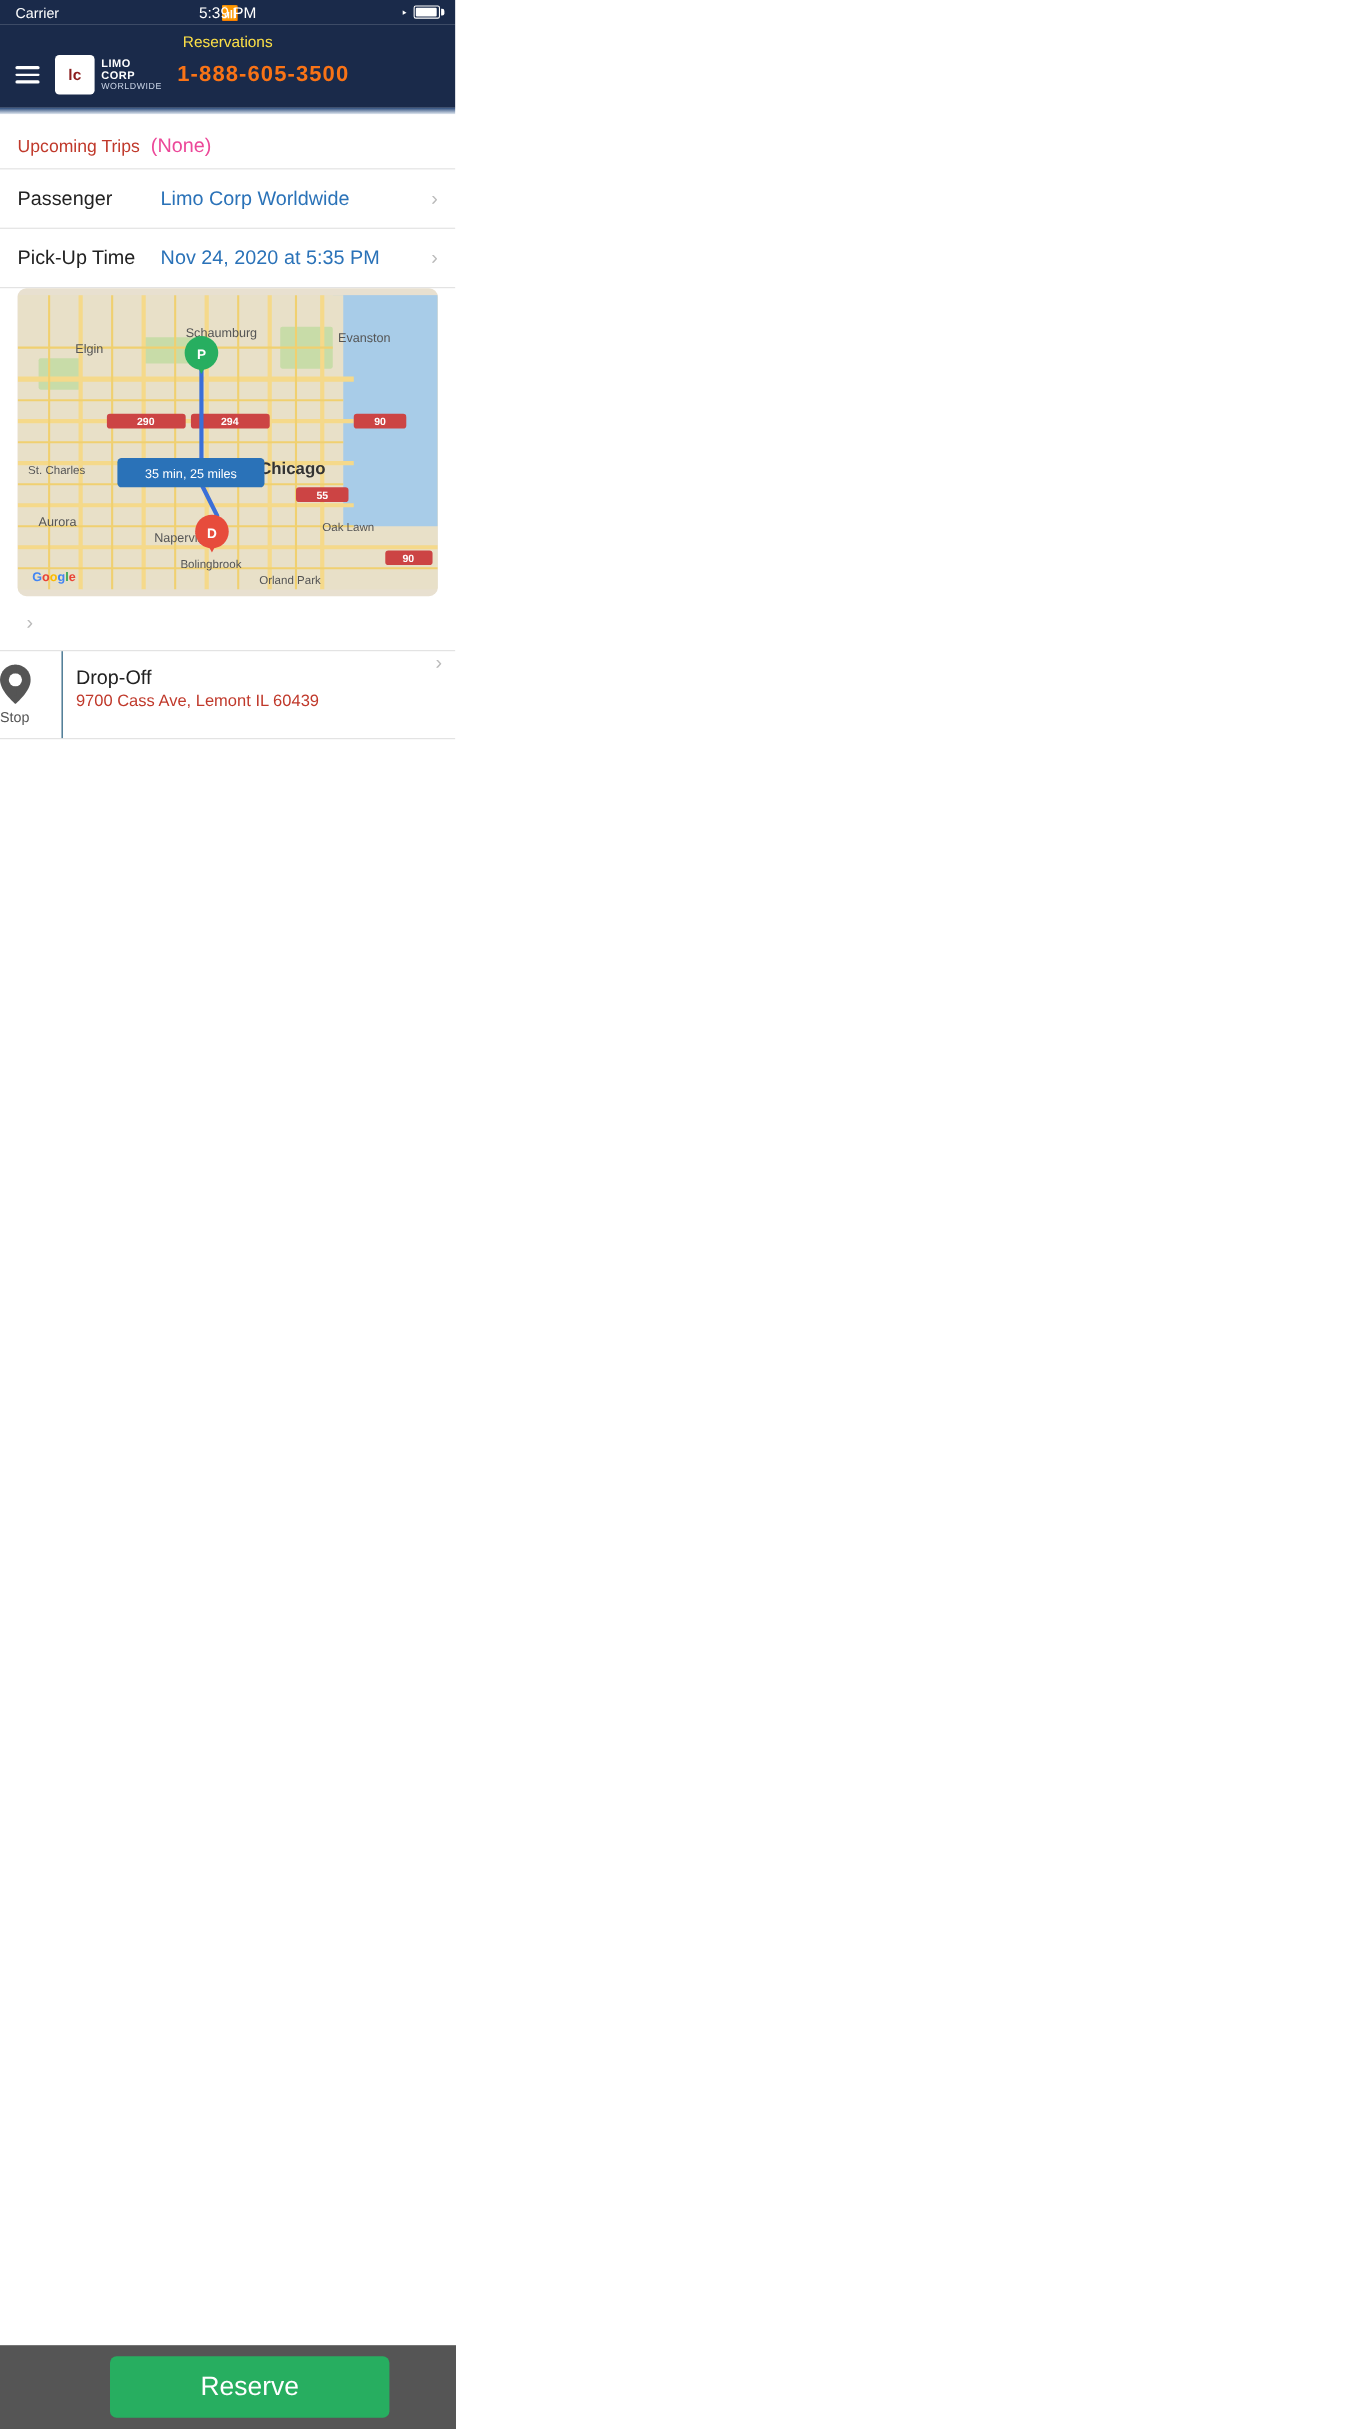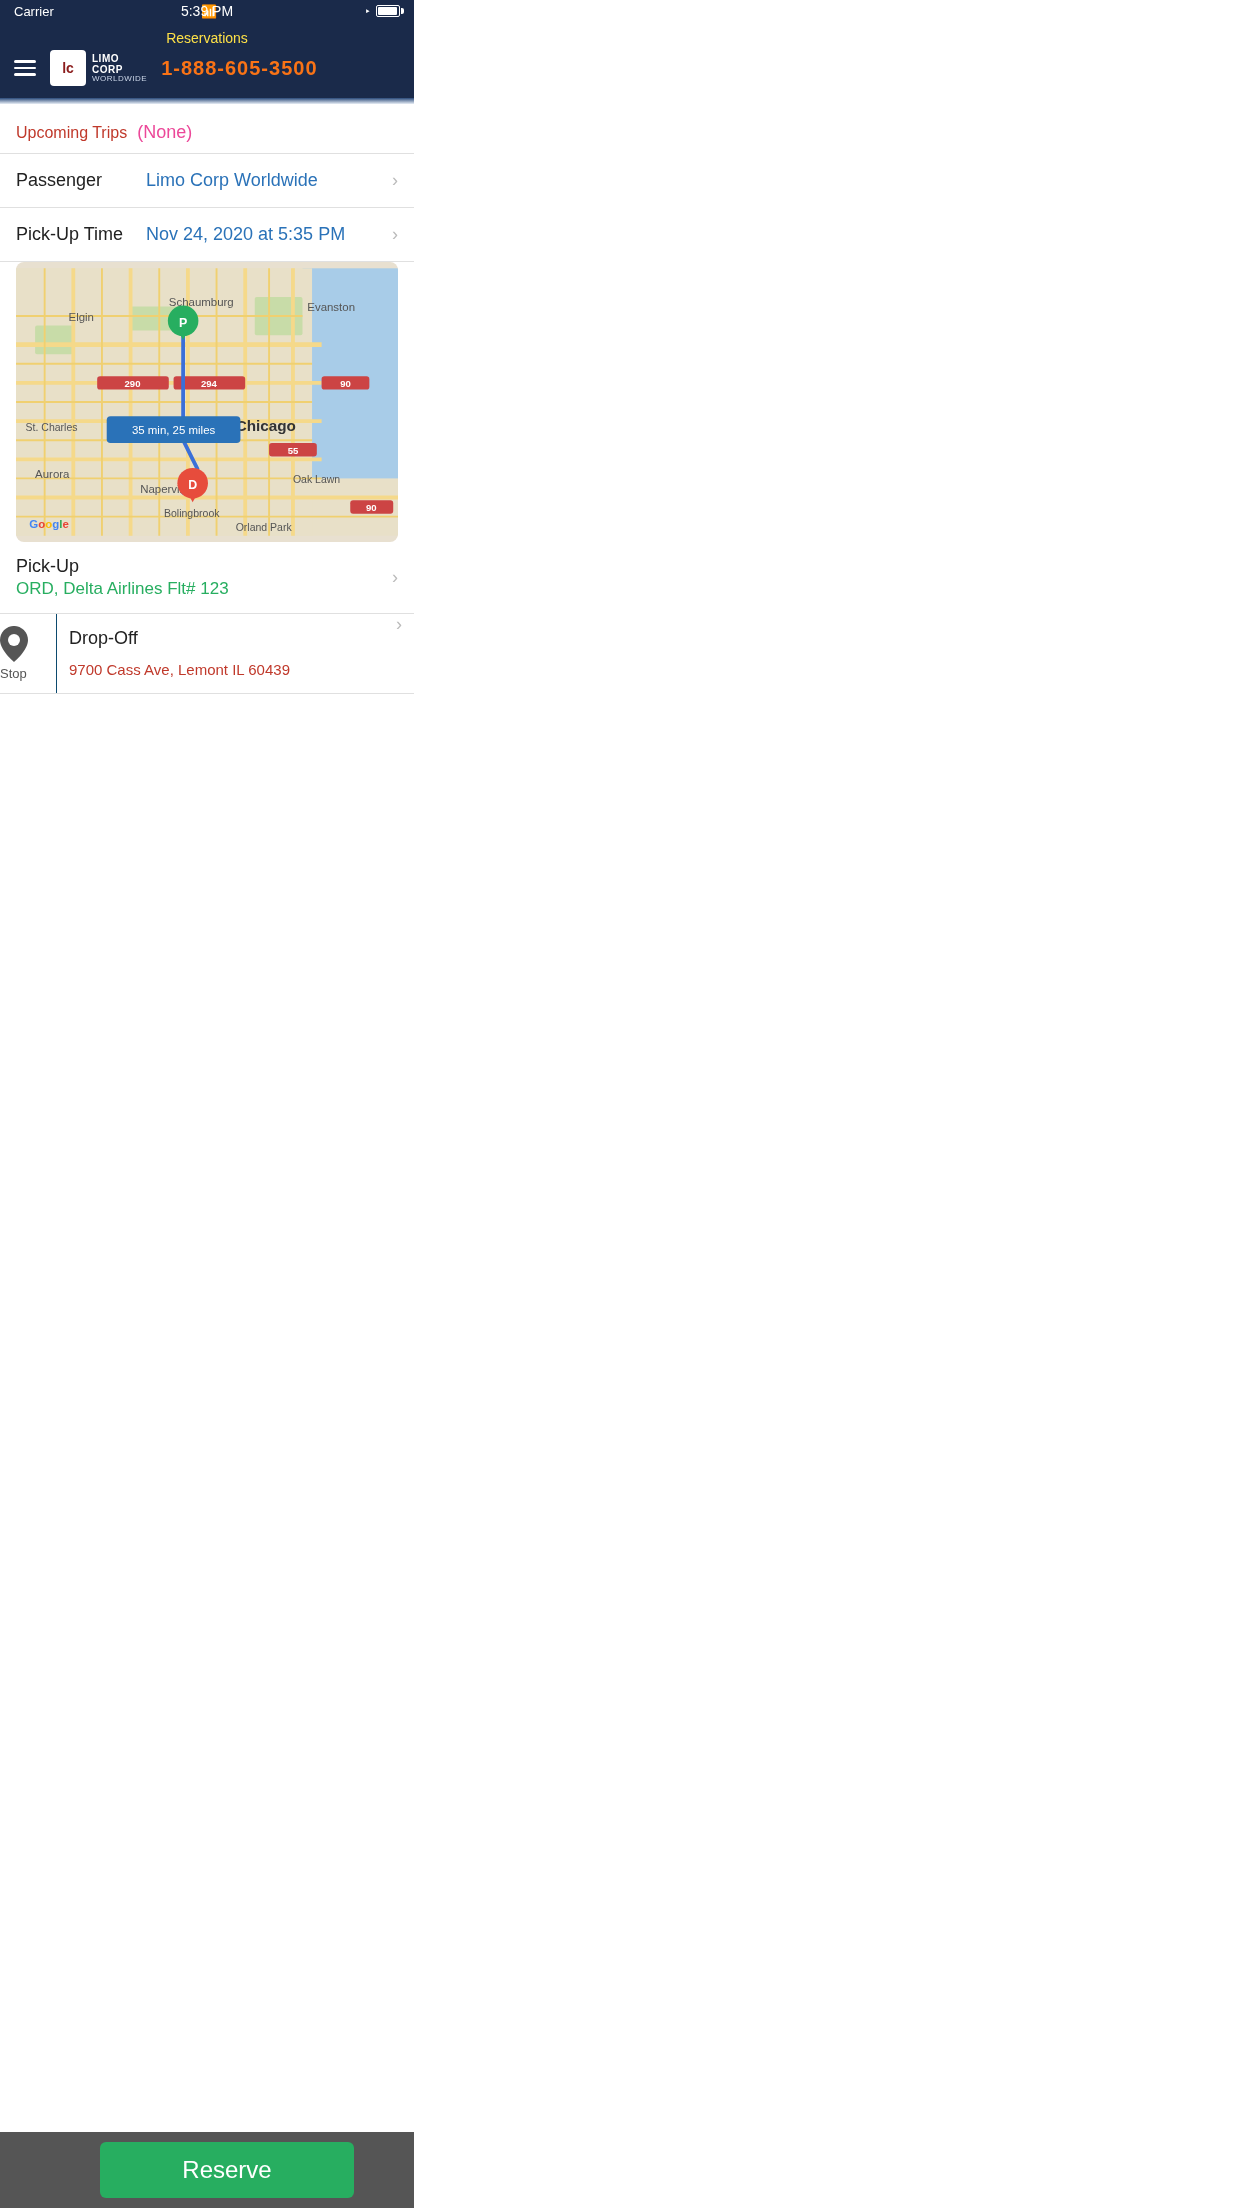"Pick-Up" div.pickup-content { html: <div> <div>Pick-Up</div> <div>ORD, Delta Airlines Flt# 123</div> </div> -> none }
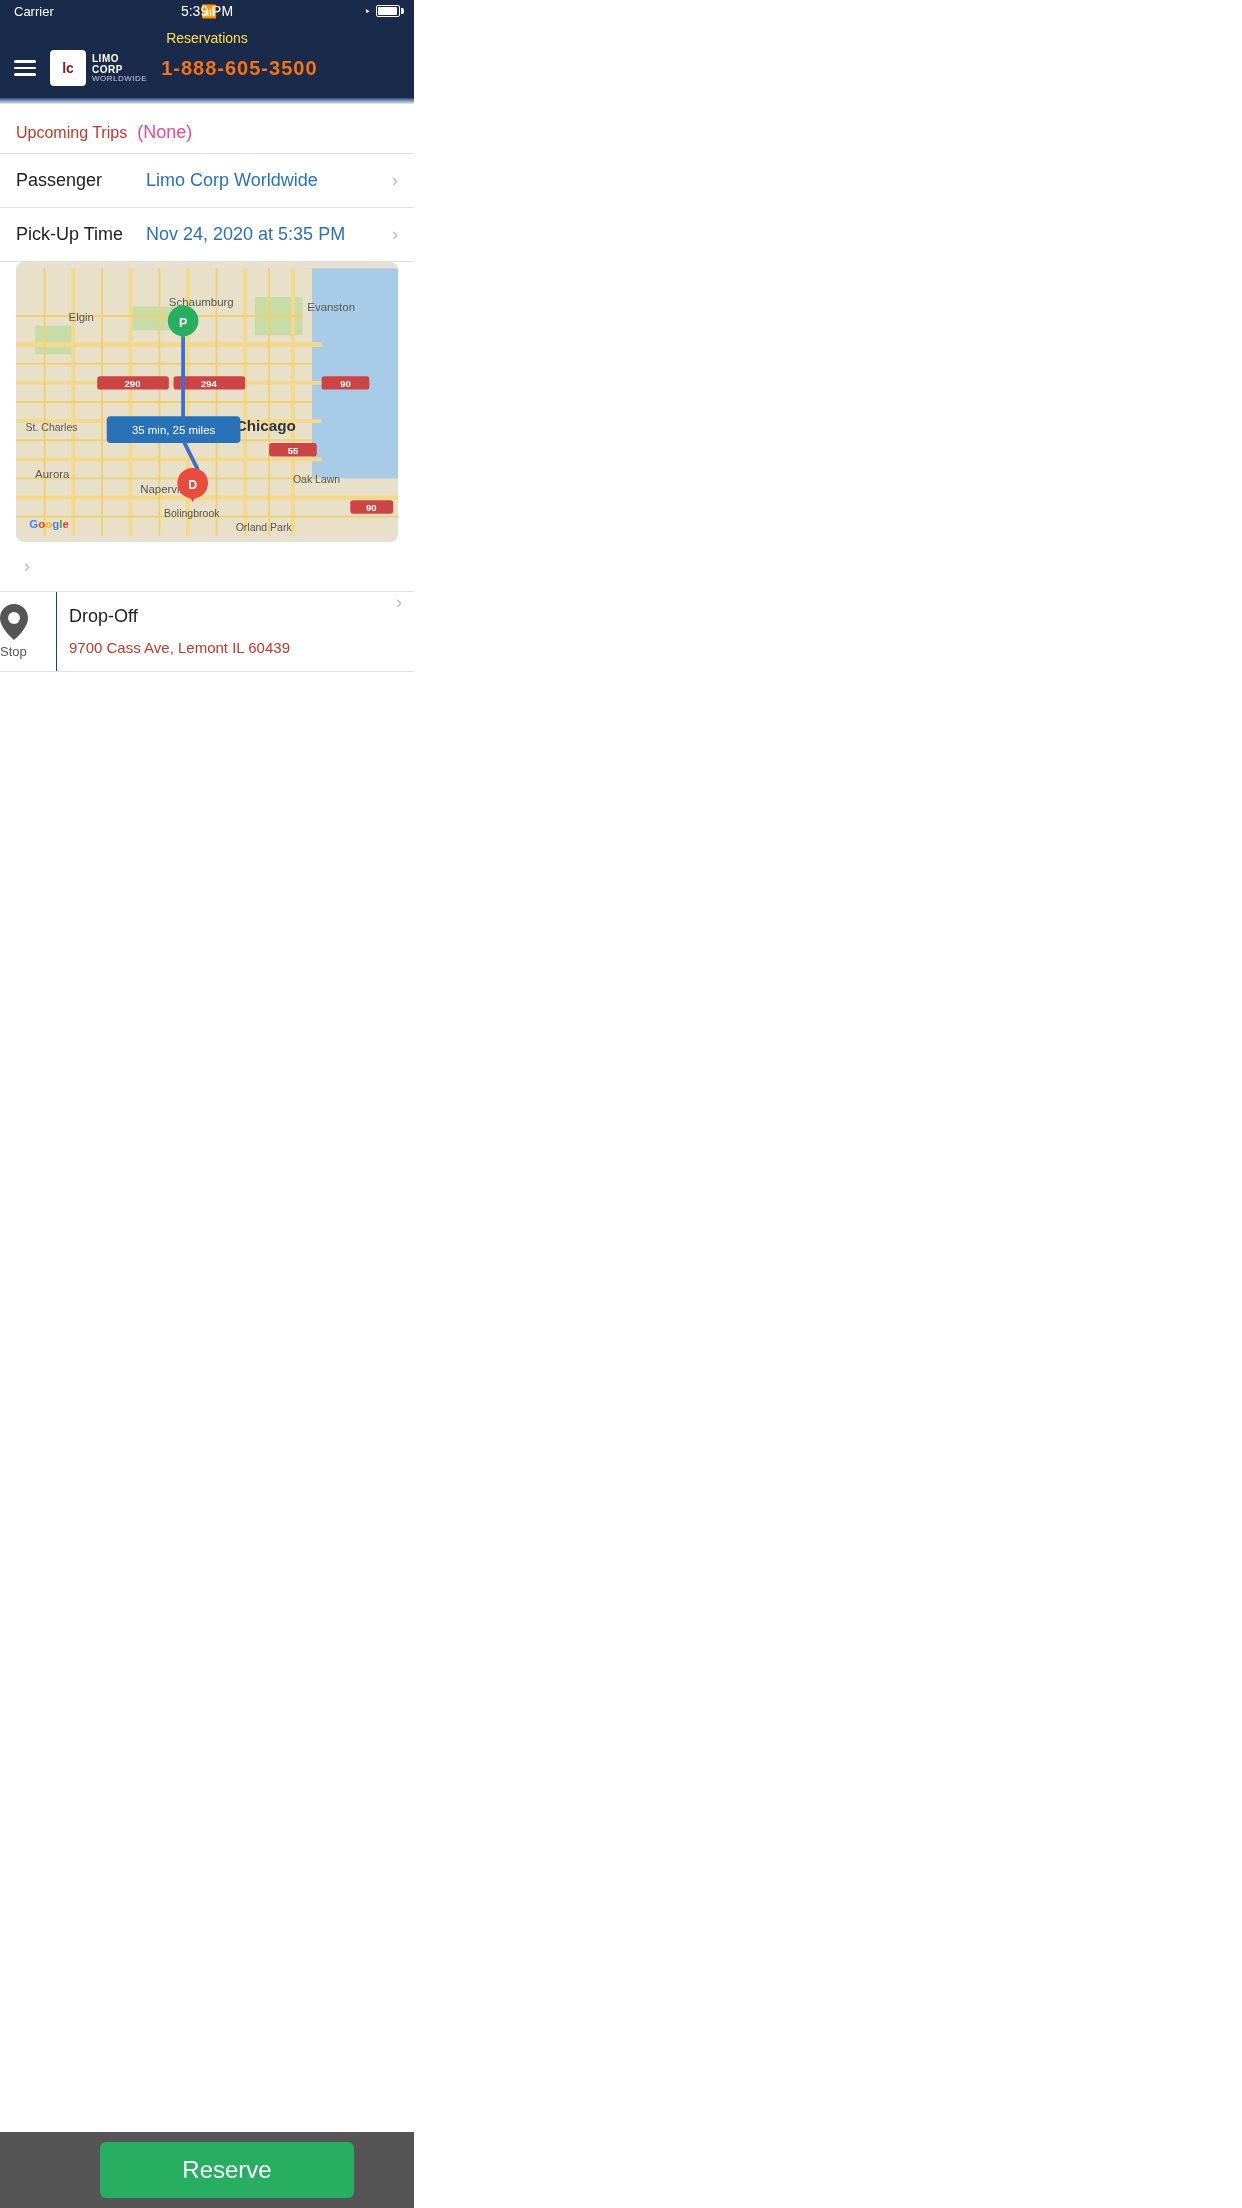"Drop-Off" .dropoff-title { margin-bottom: 12px -> 2px }
